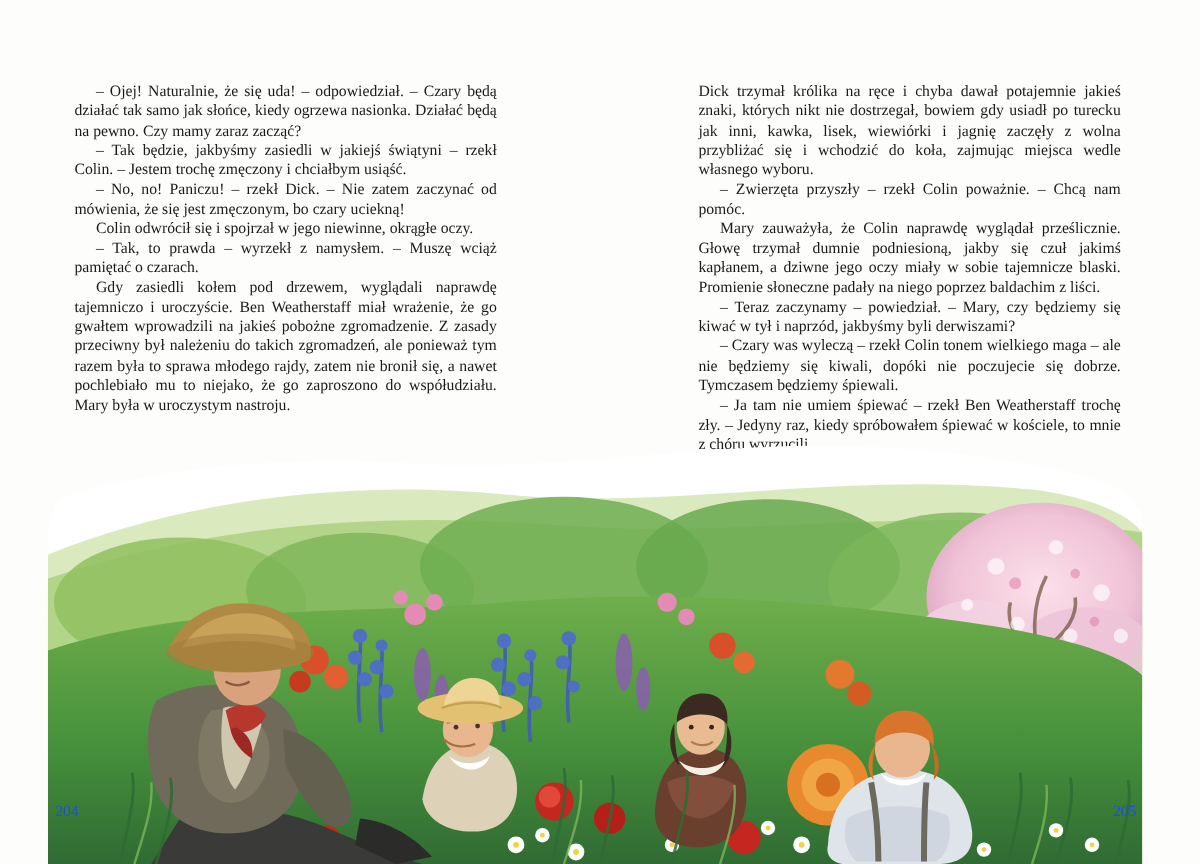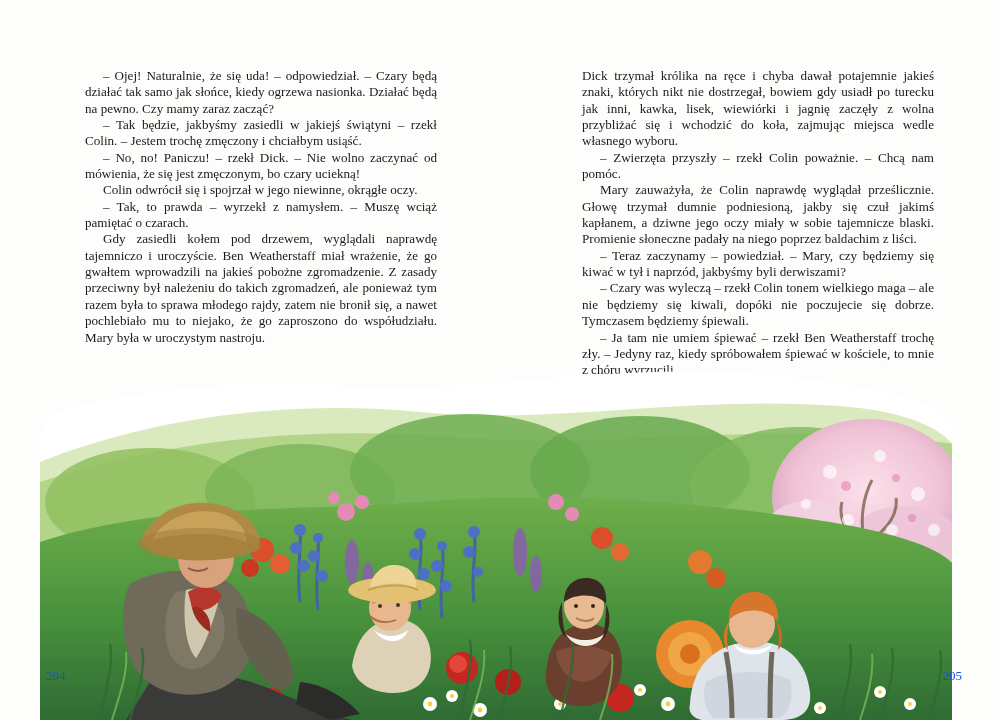"– Ojej! Naturalnie, że się" .column.left { left: 85px -> 62px }
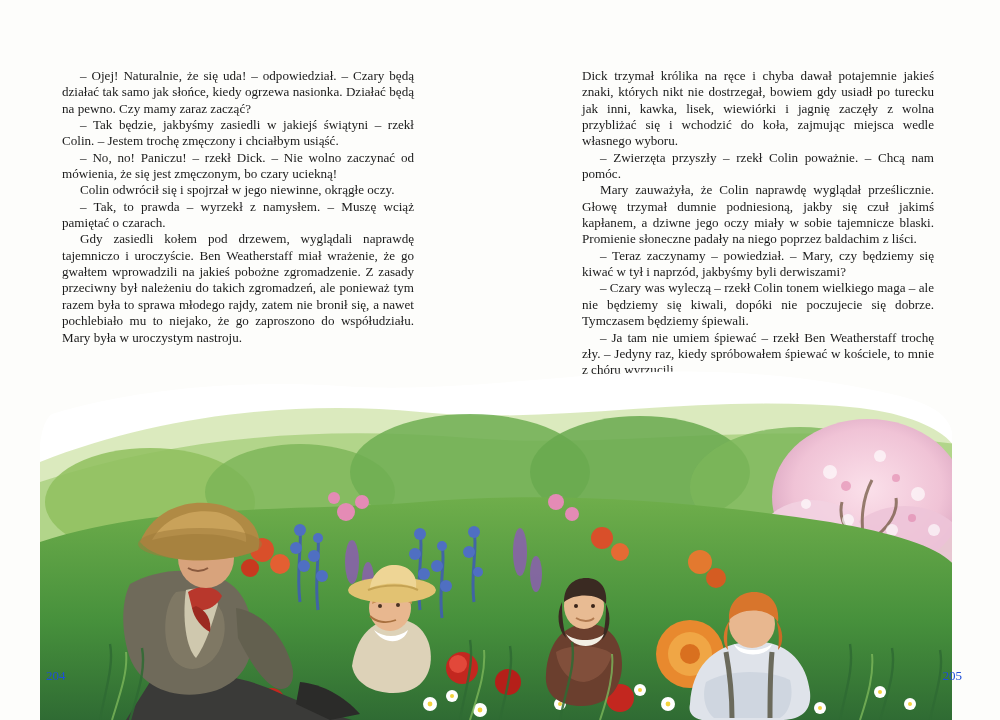"– No, no! Paniczu! –" p { text: wolno -> zatem }
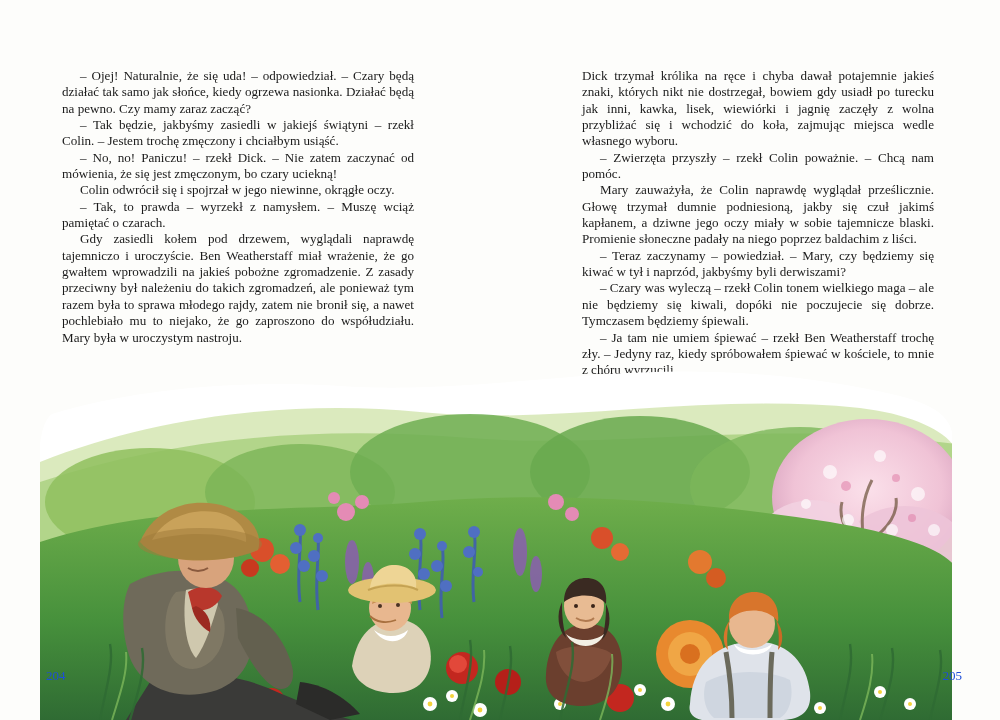"205" .folio.right { right: 38px -> 53px }
